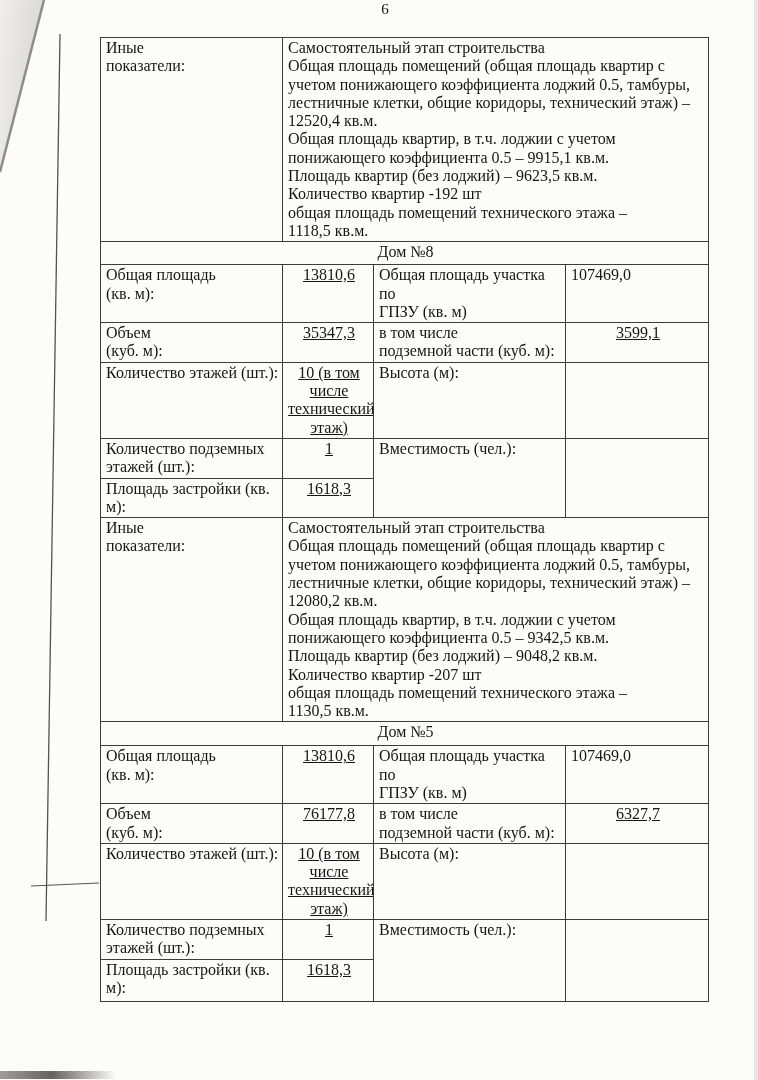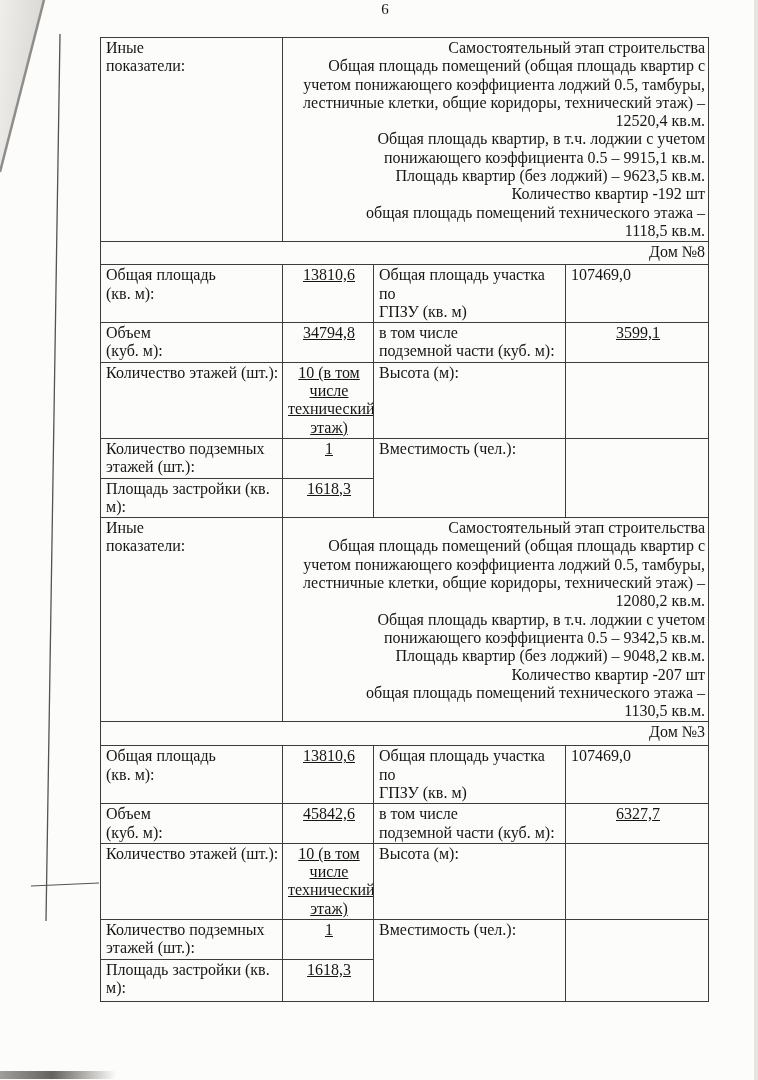"Самостоятельный этап строительства" td.big-text { text-align: right -> none }
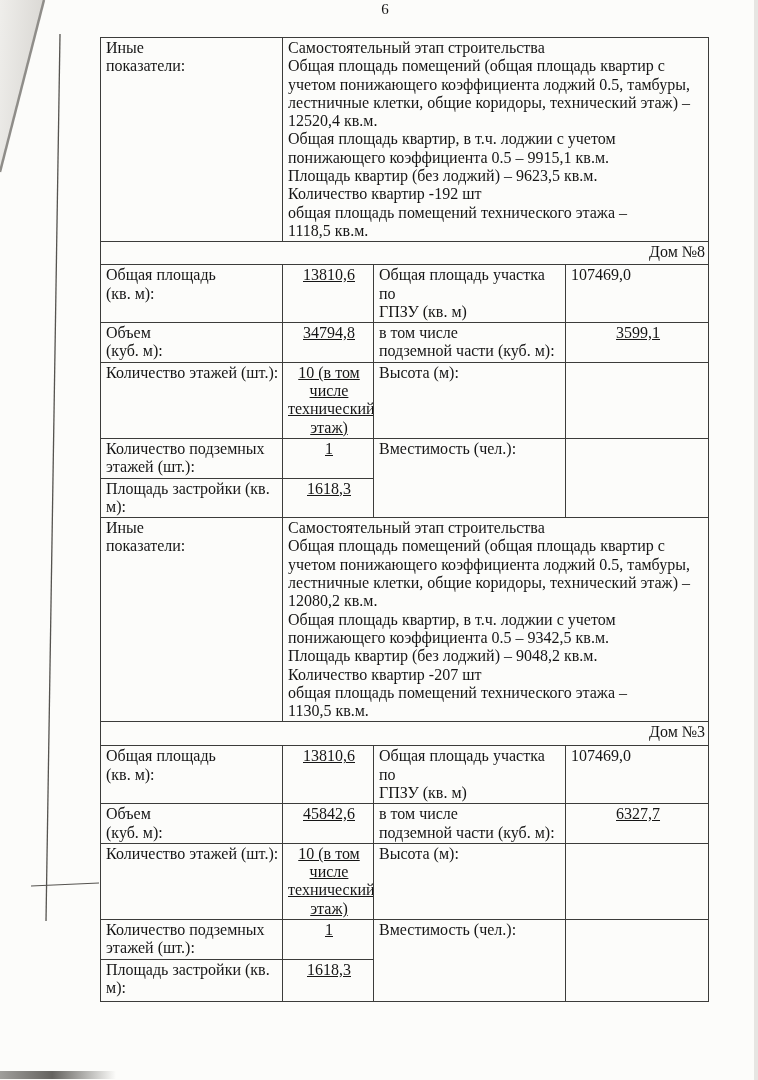"Дом №8" td.house-title { text-align: right -> center }
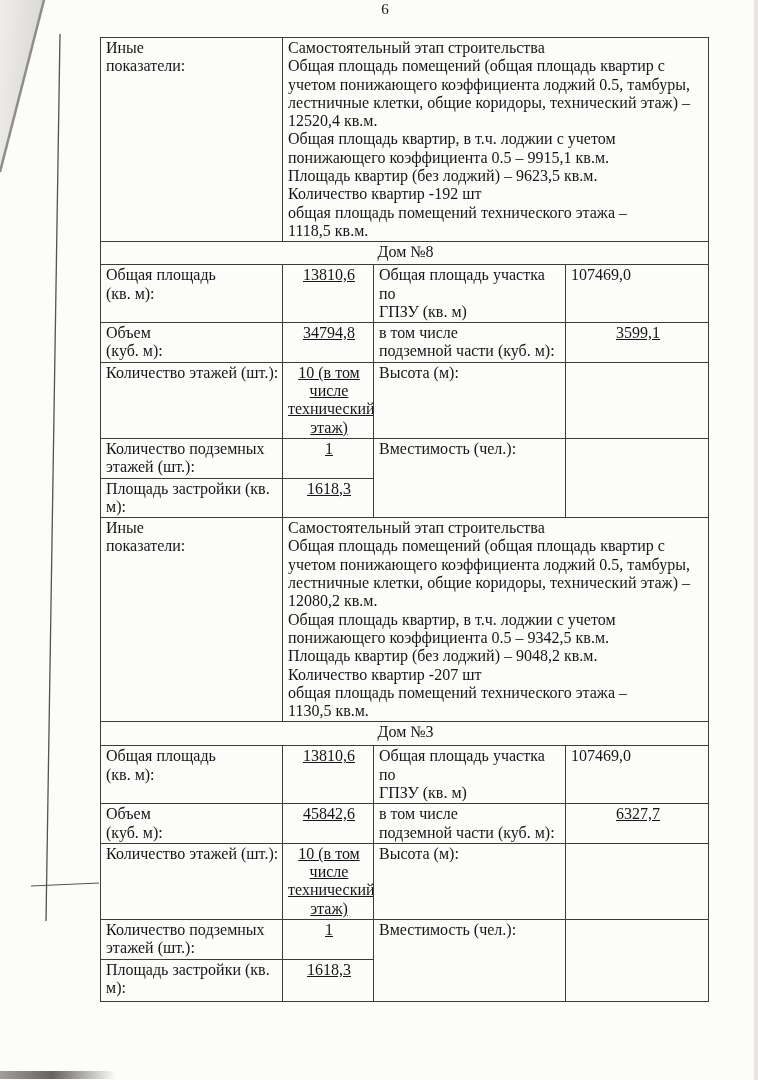"34794,8" td.val { text: 34794,8 -> 35347,3 }
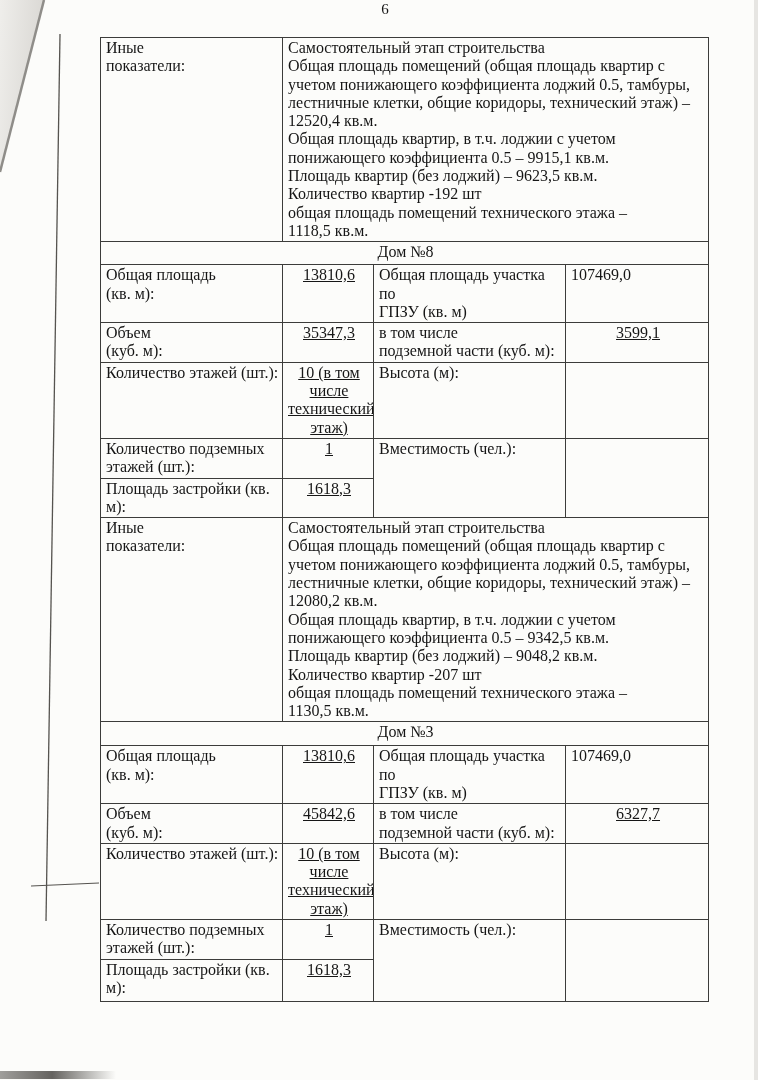"Дом №3" td.house-title { text: 3 -> 5 }
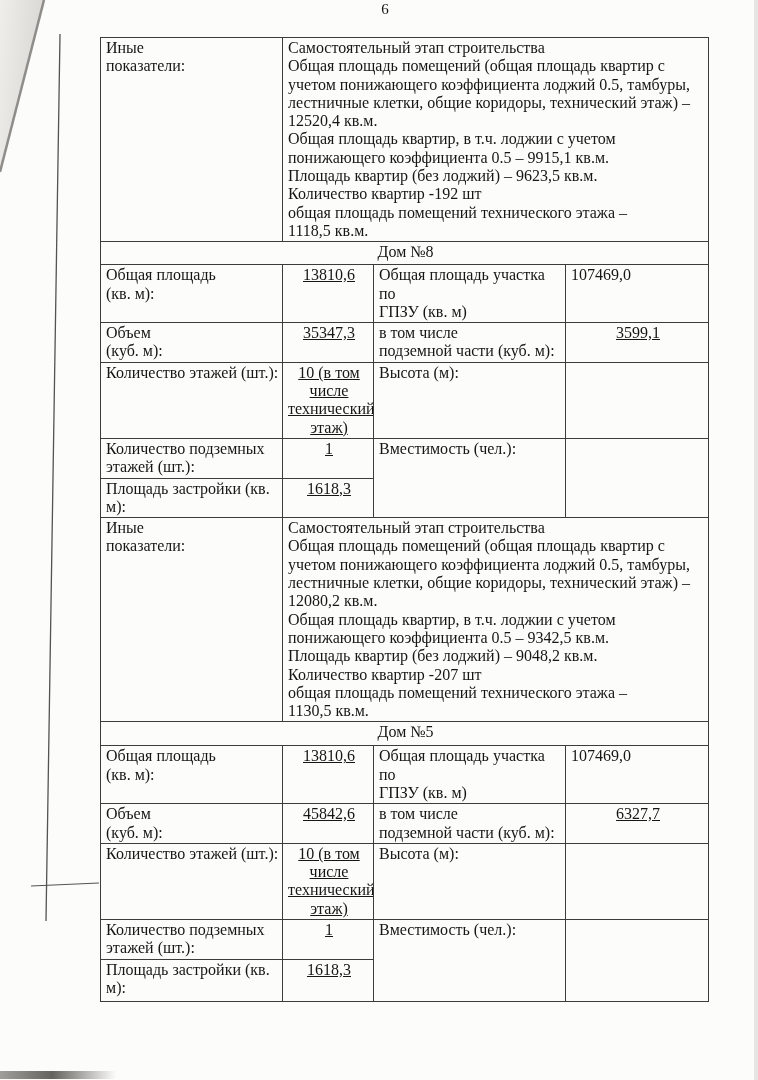"45842,6" td.val { text: 45842,6 -> 76177,8 }
